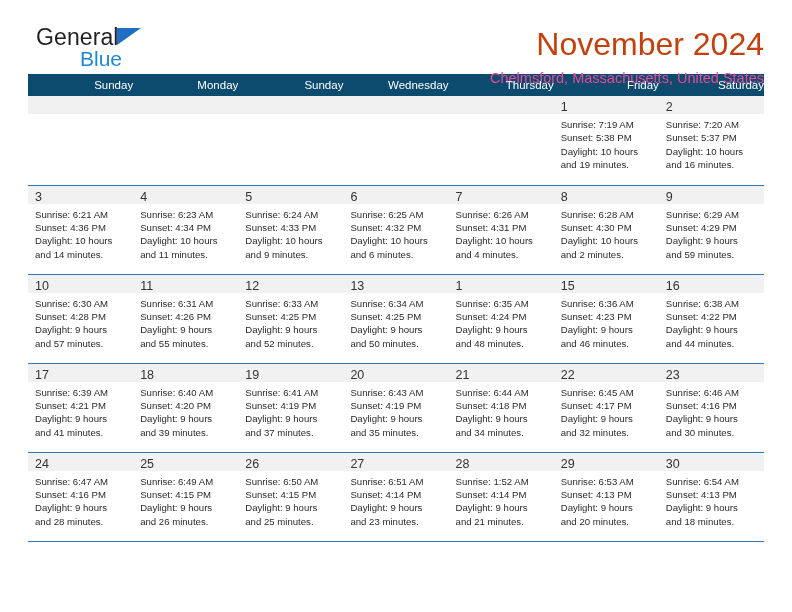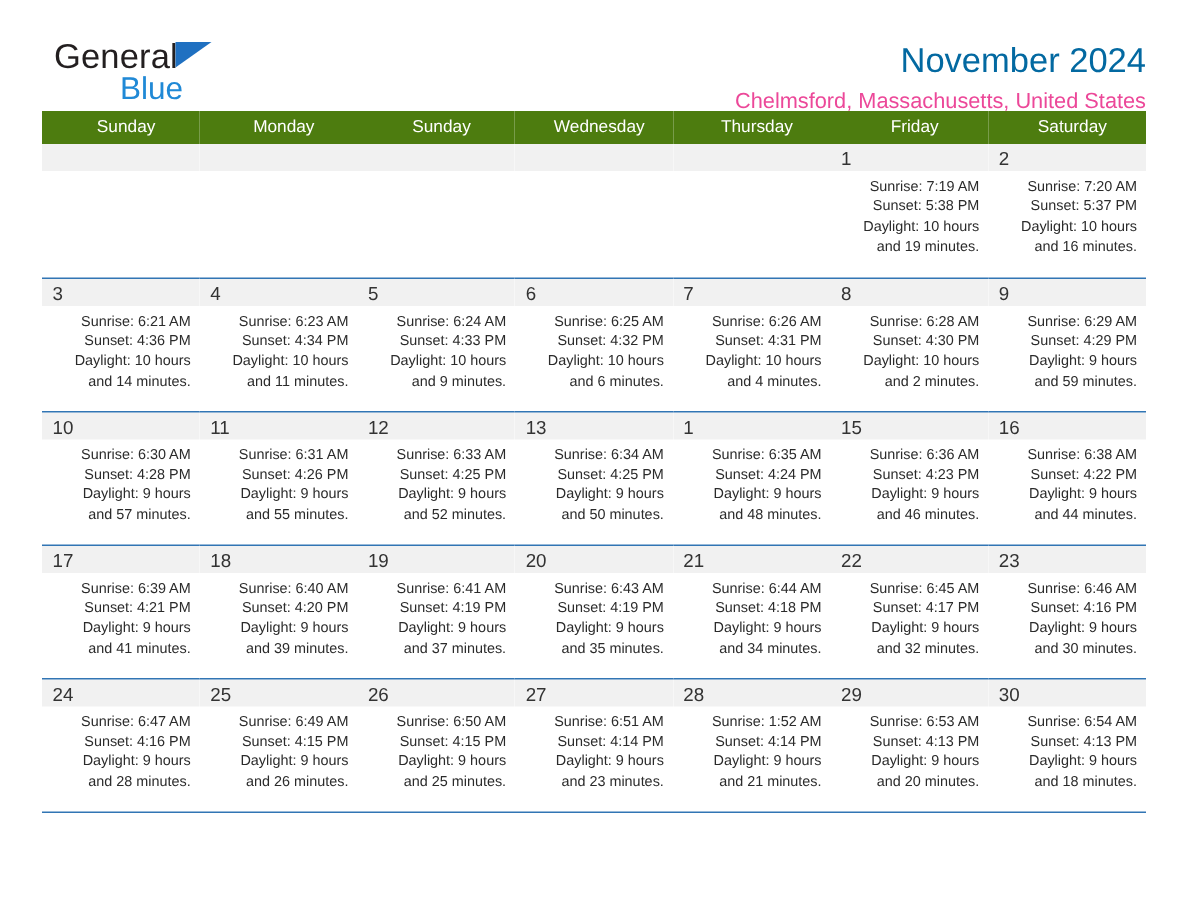"November 2024" .cal-title { color: #0369a1 -> #c2410c; font-size: 23px -> 32px }
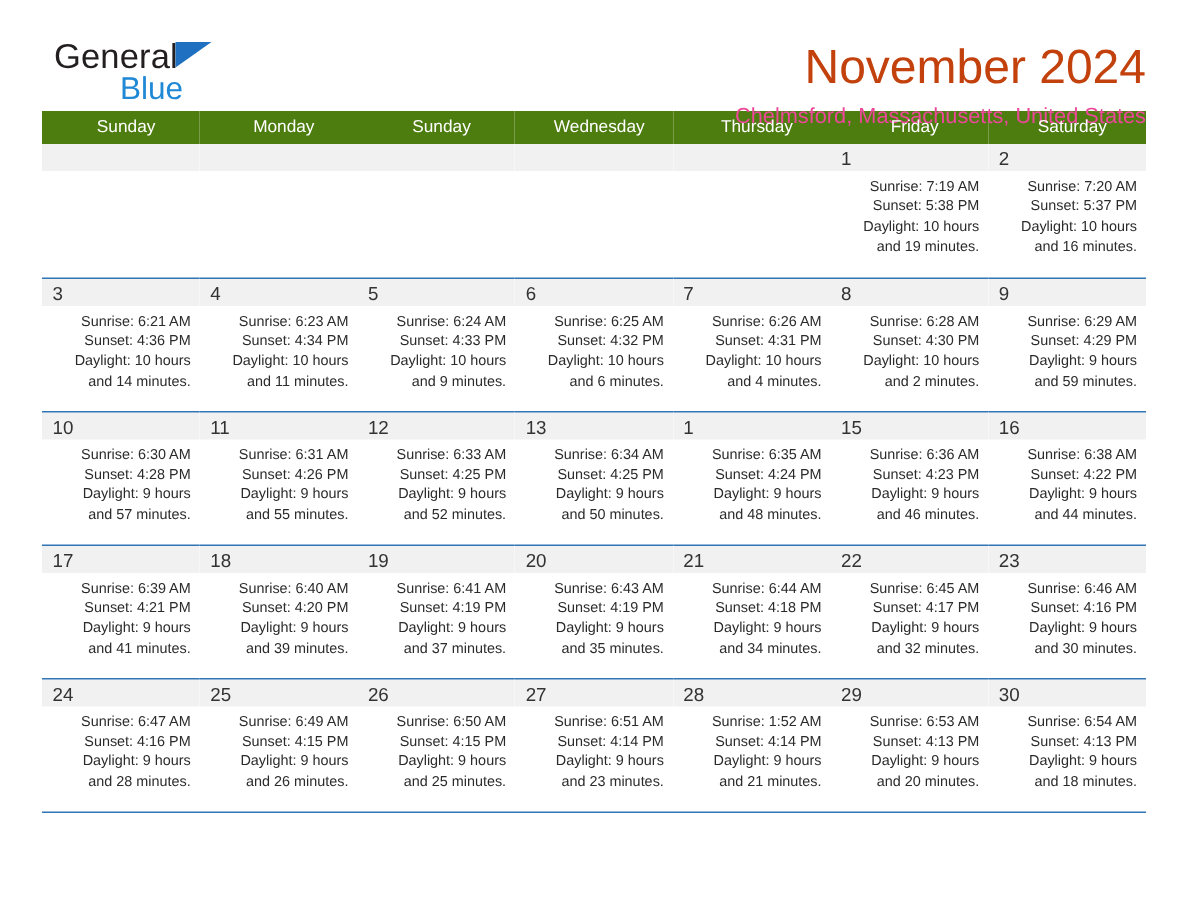"Sunday" .calendar th { background: #4d7c0f -> #0c4a6e; text-align: center -> right }
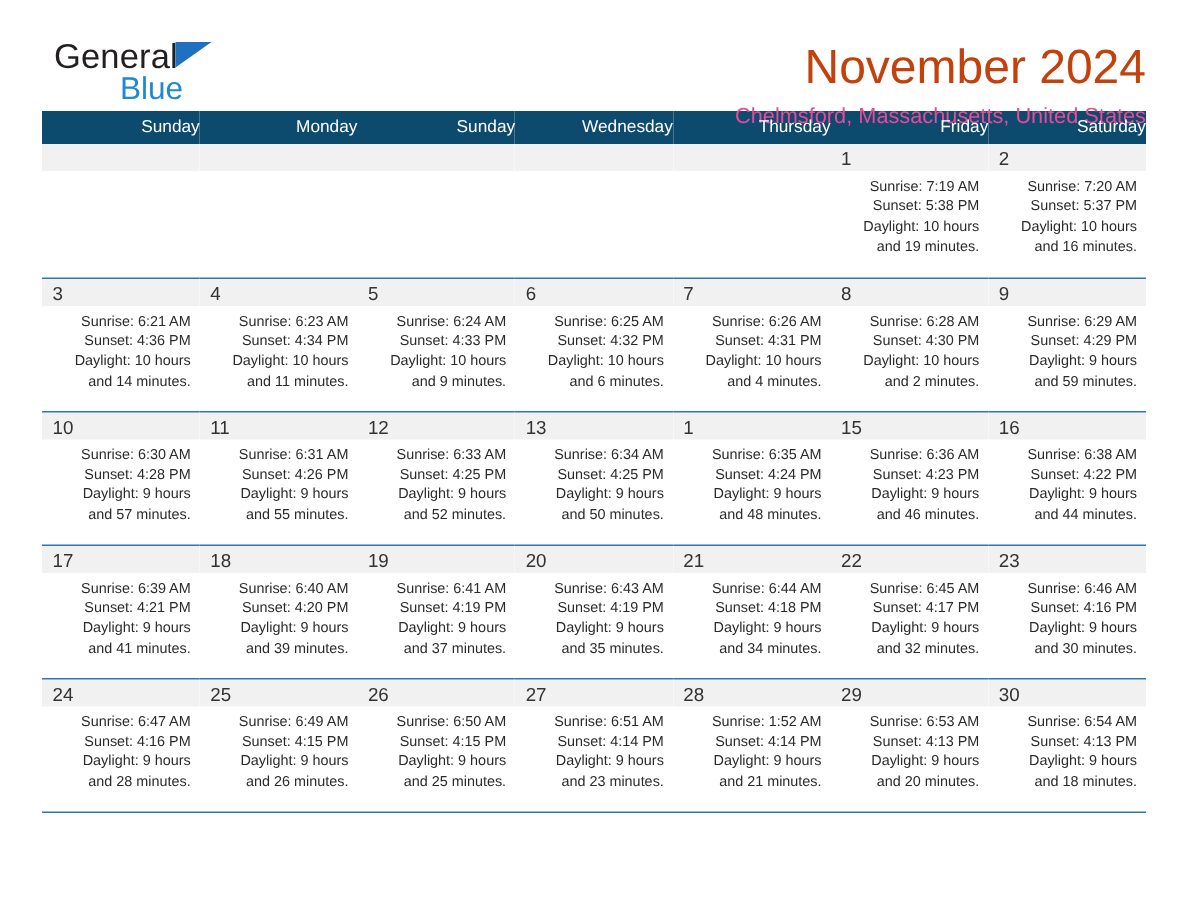"Sunrise: 7:19 AM" .cell-body { text-align: right -> none }
